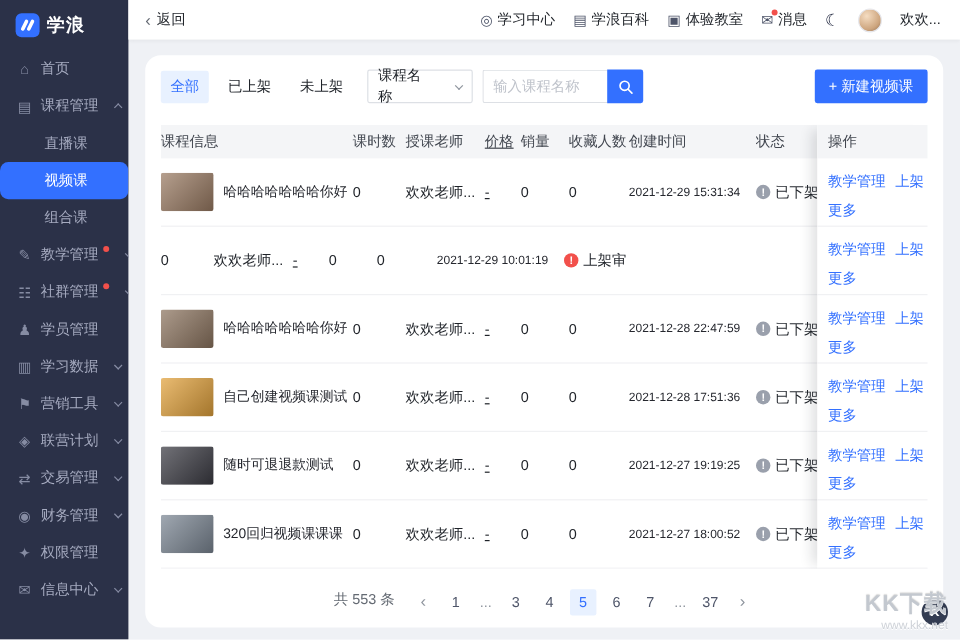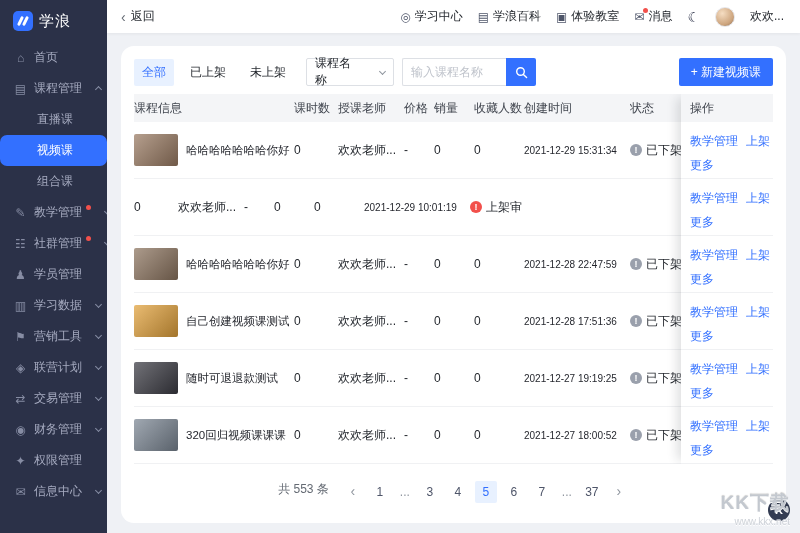"学浪" .logo-text { font-weight: normal -> bold }
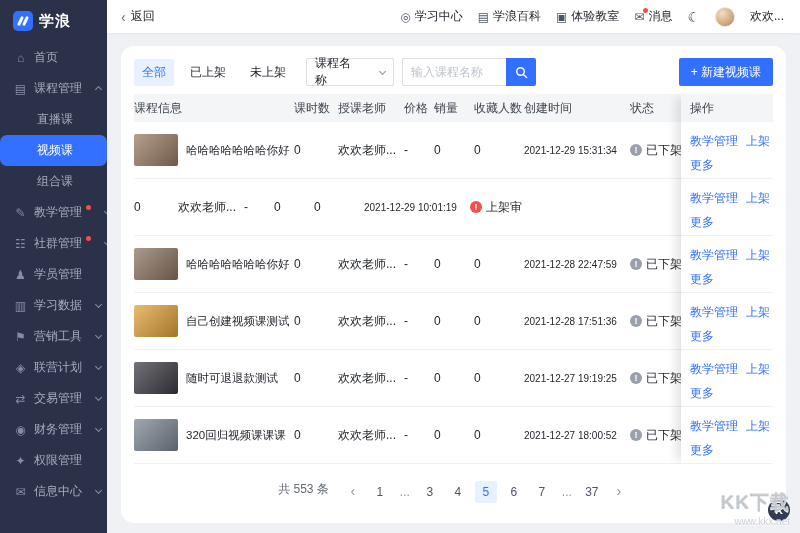"课程信息" .table-wrap { margin-top: 8px -> 18px }
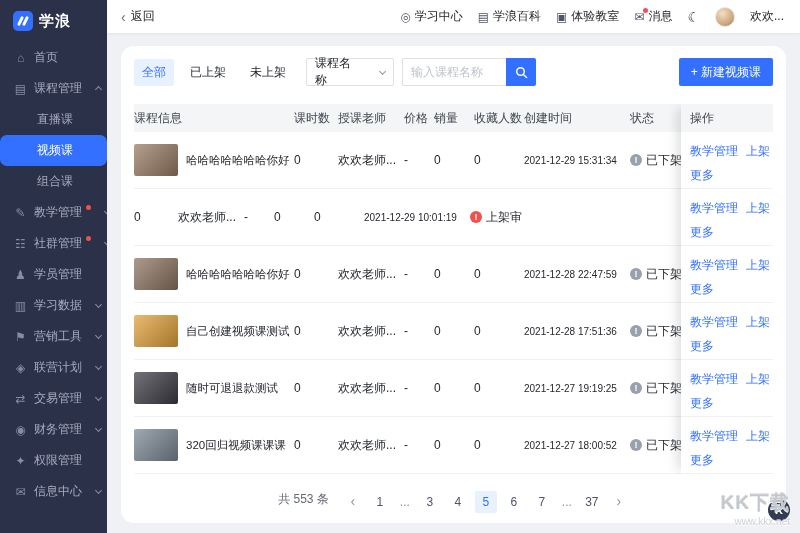"价格" .c-price { text-decoration: none -> underline }
